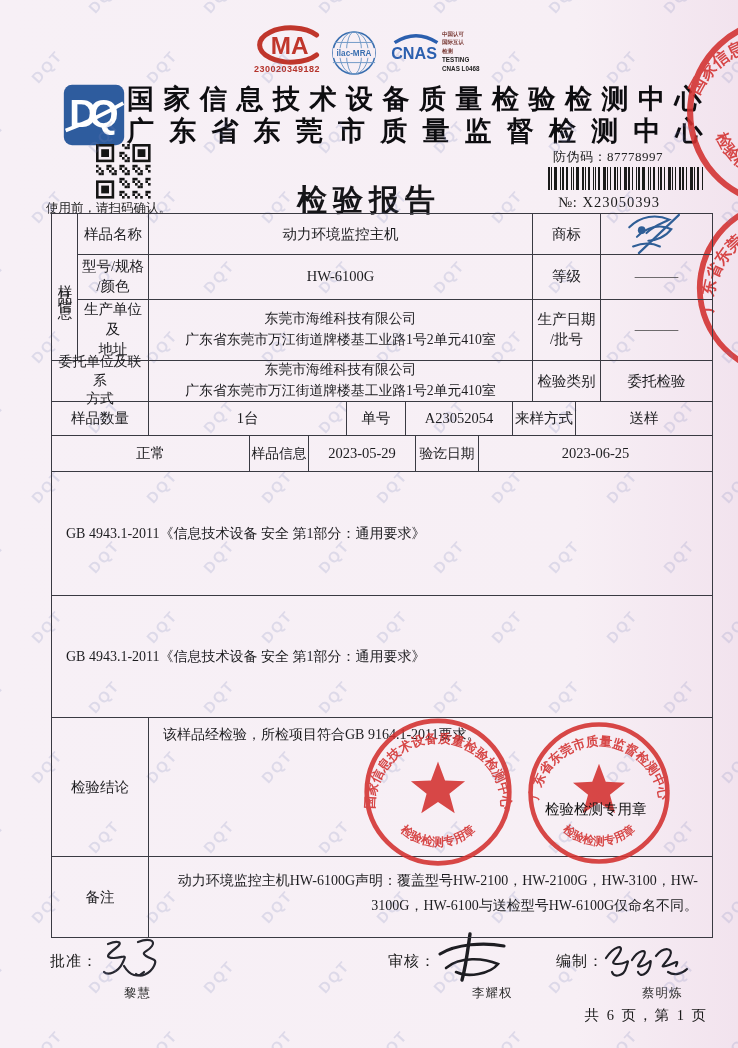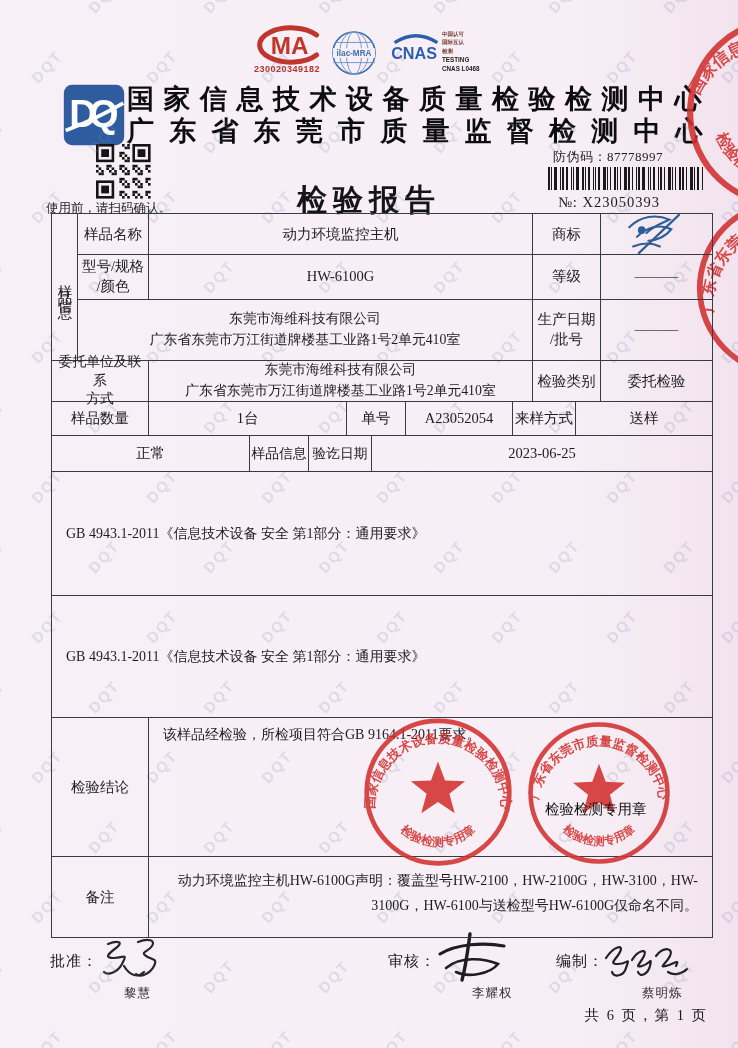"生产单位及" div.cell { html: none -> <div>生产单位及 地址</div> }
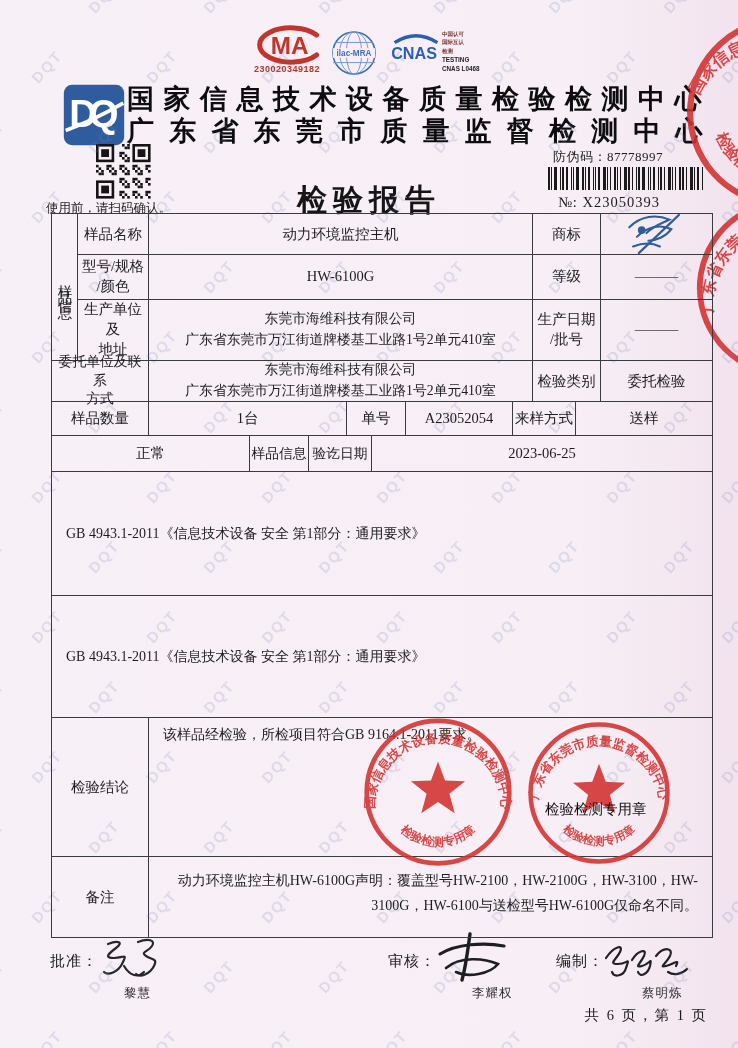"2023-05-29" div.cell { html: none -> <div>2023-05-29</div> }
